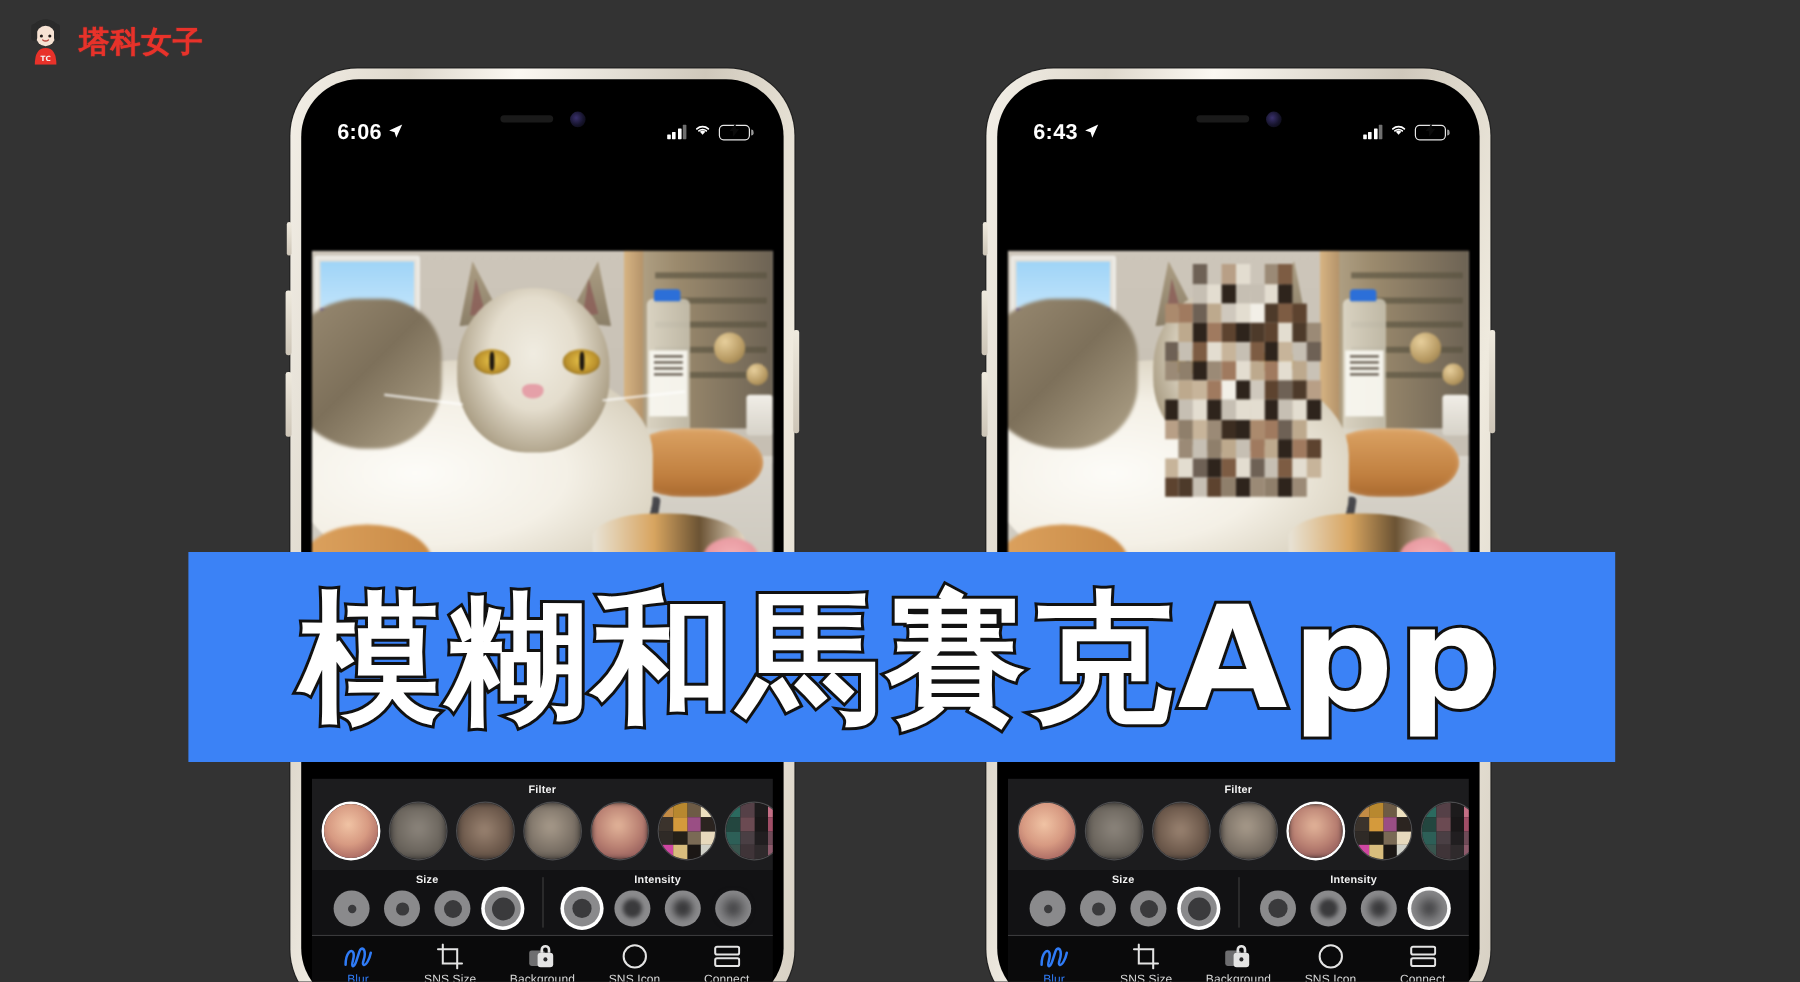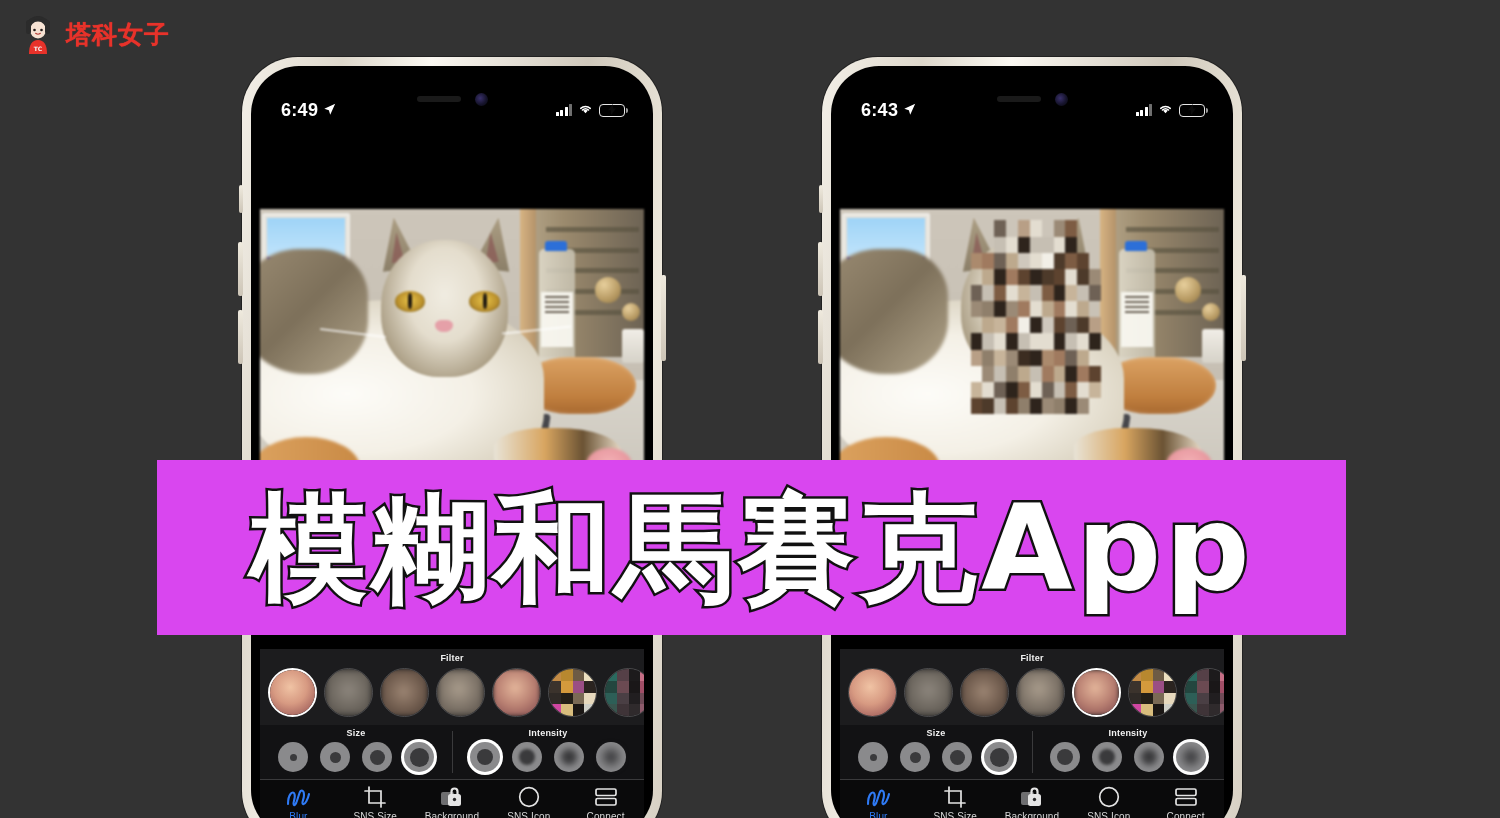"6:49" span { text: 6:49 -> 6:06 }
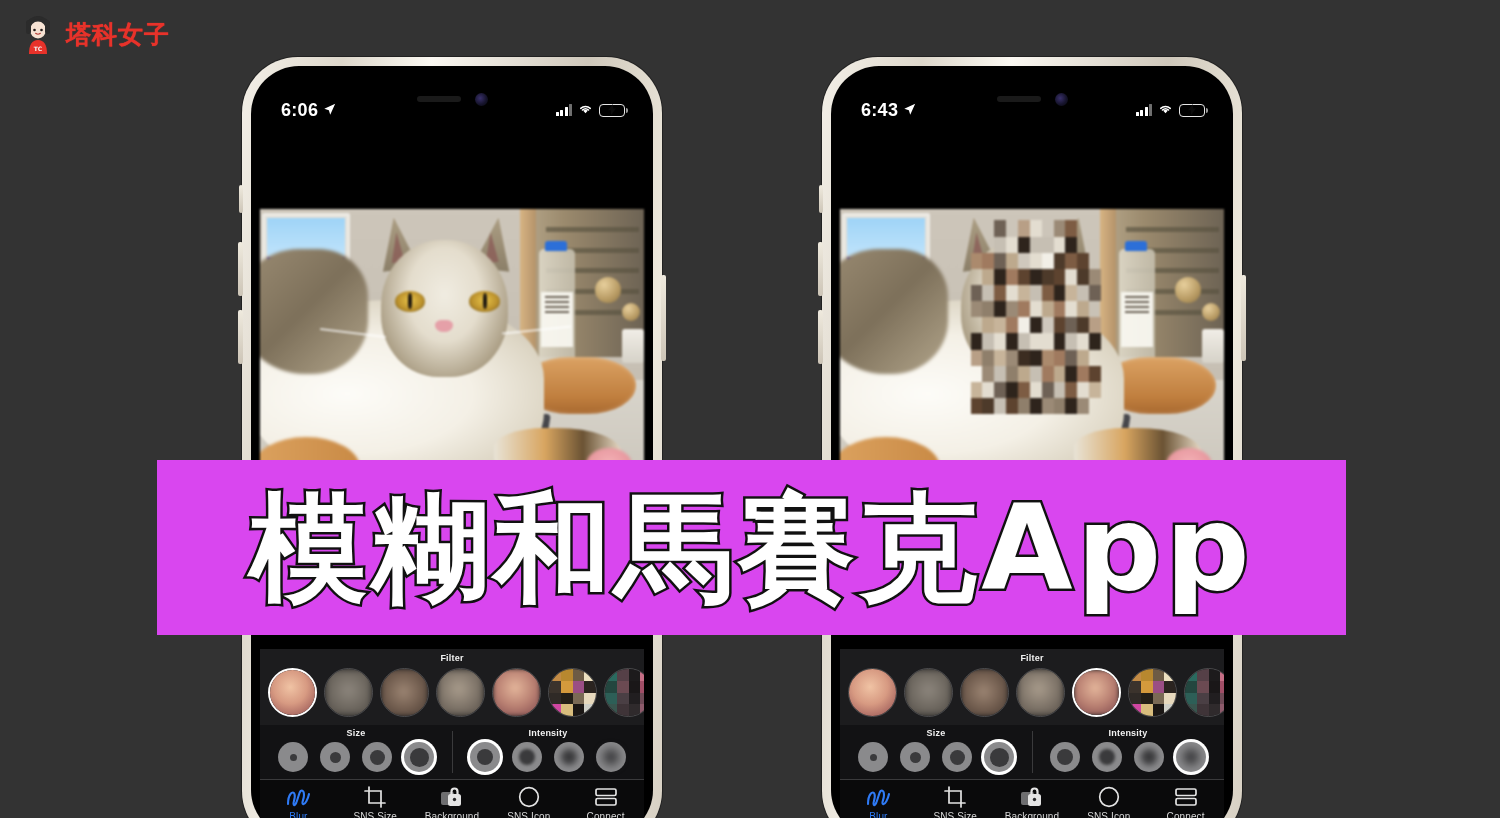"模糊和馬賽克App" #banner { background: #d946ef -> #3b82f6 }
